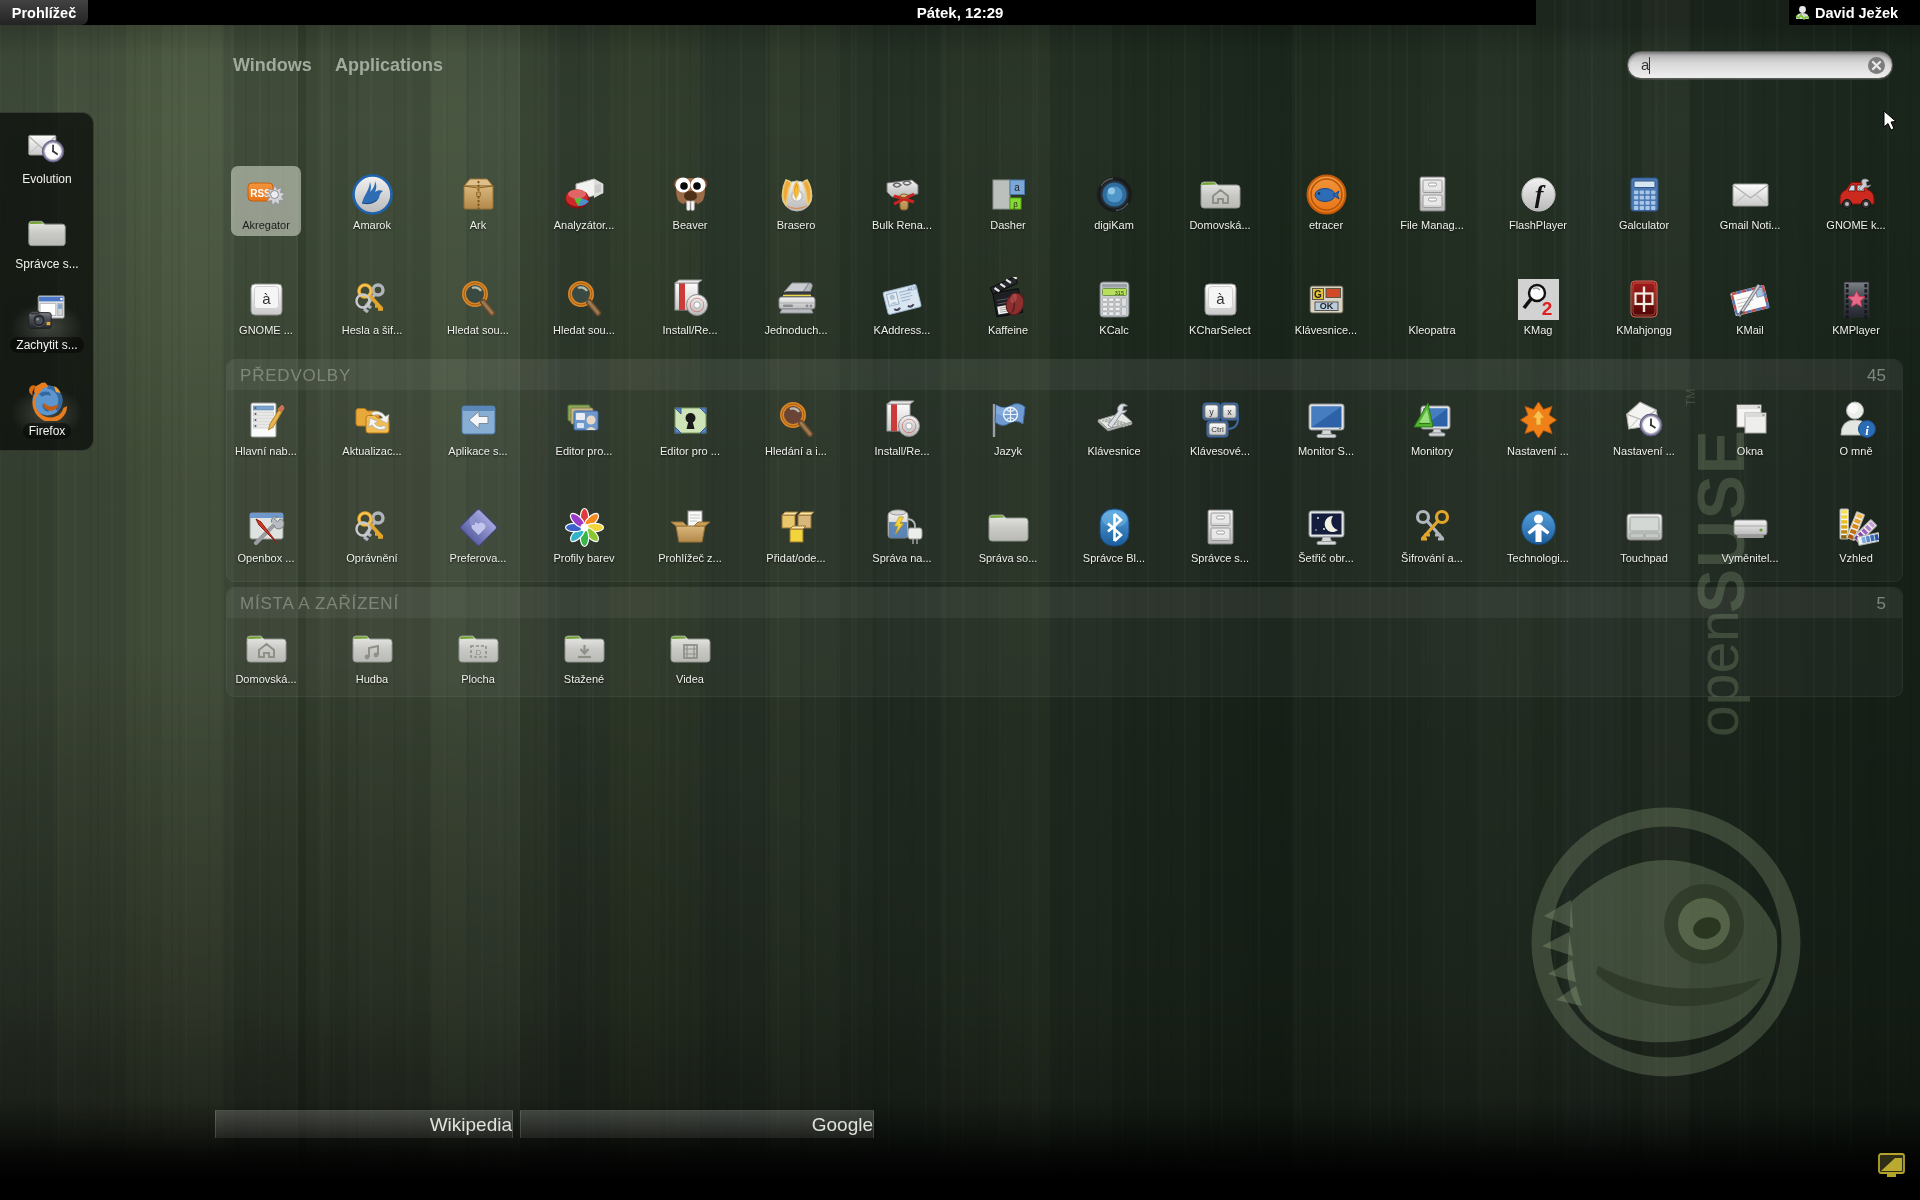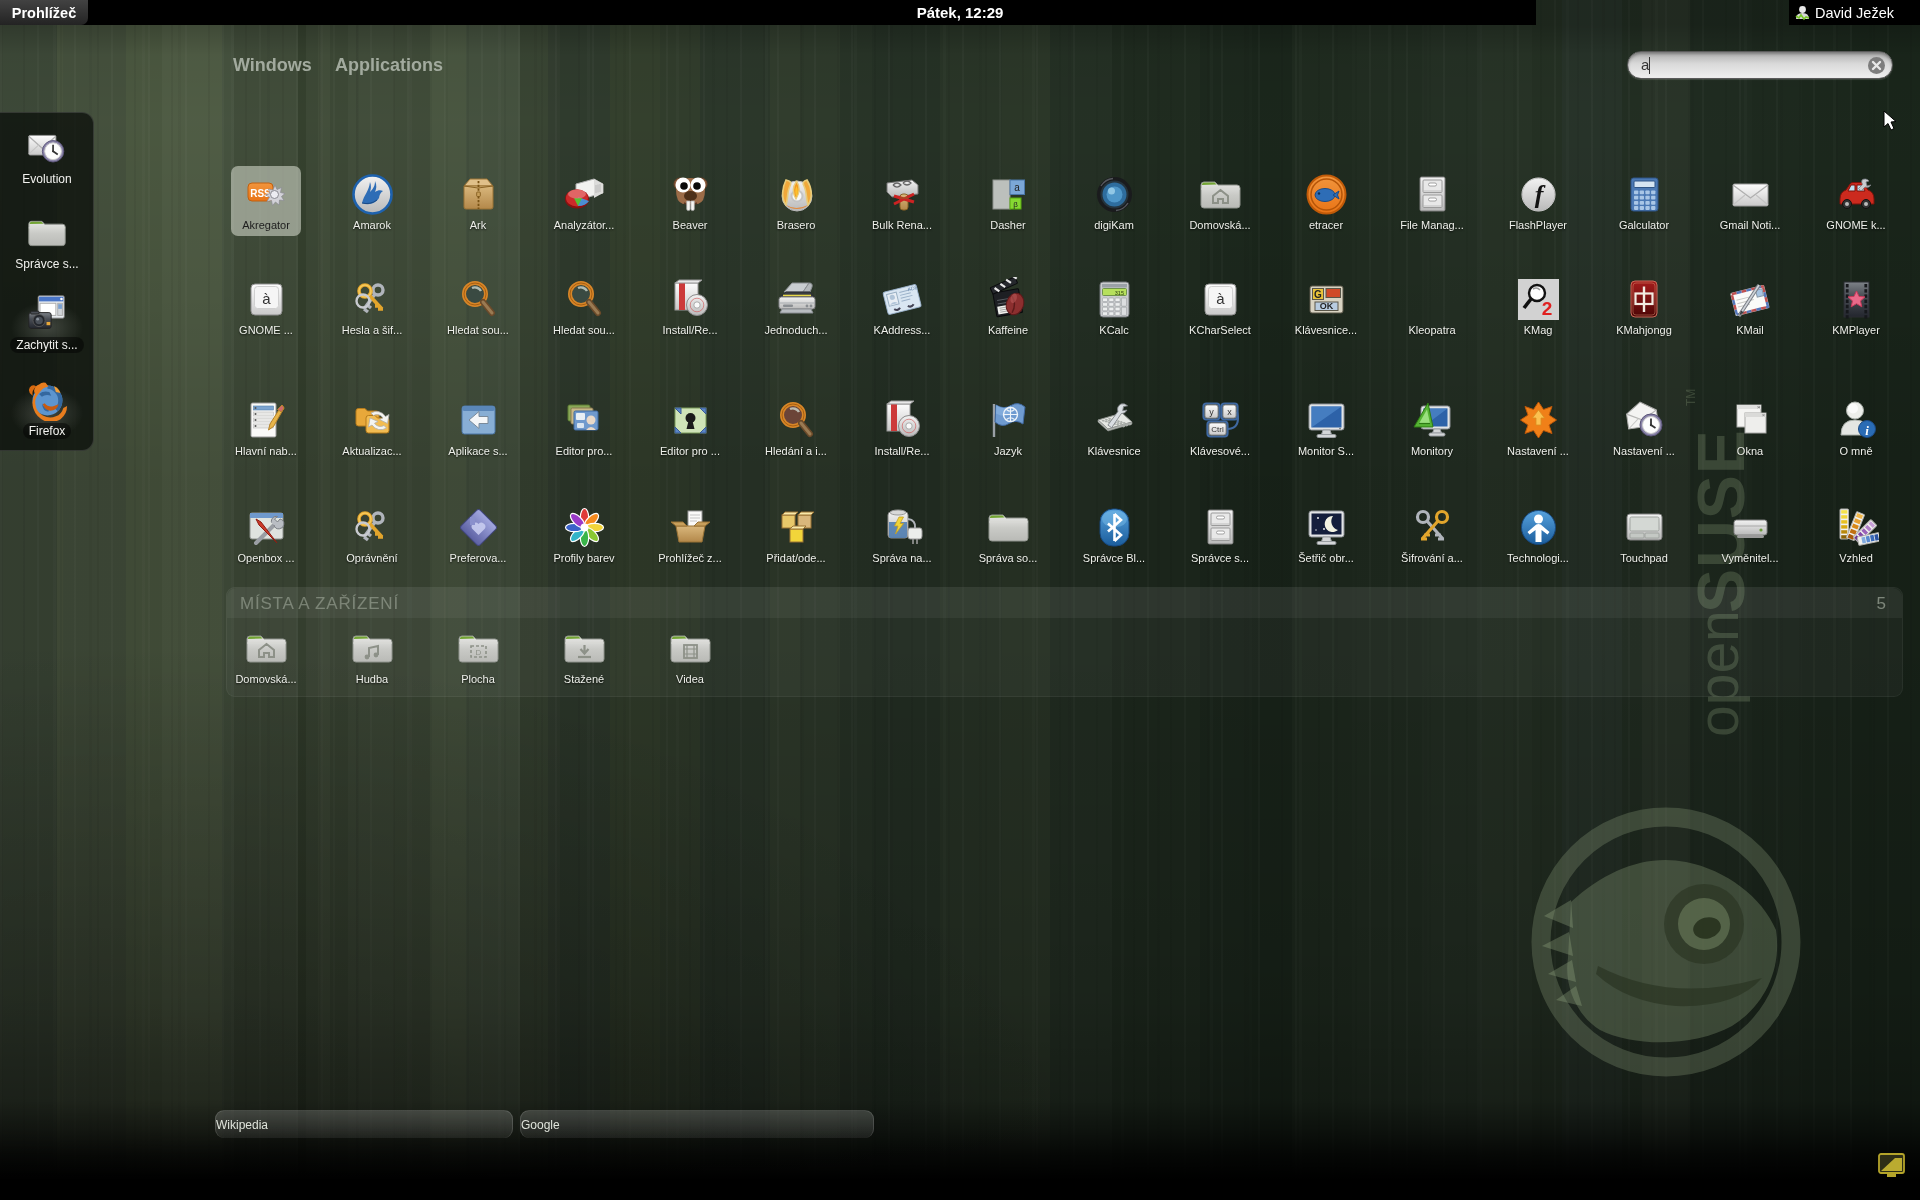"David Ježek" #user { font-weight: normal -> bold }
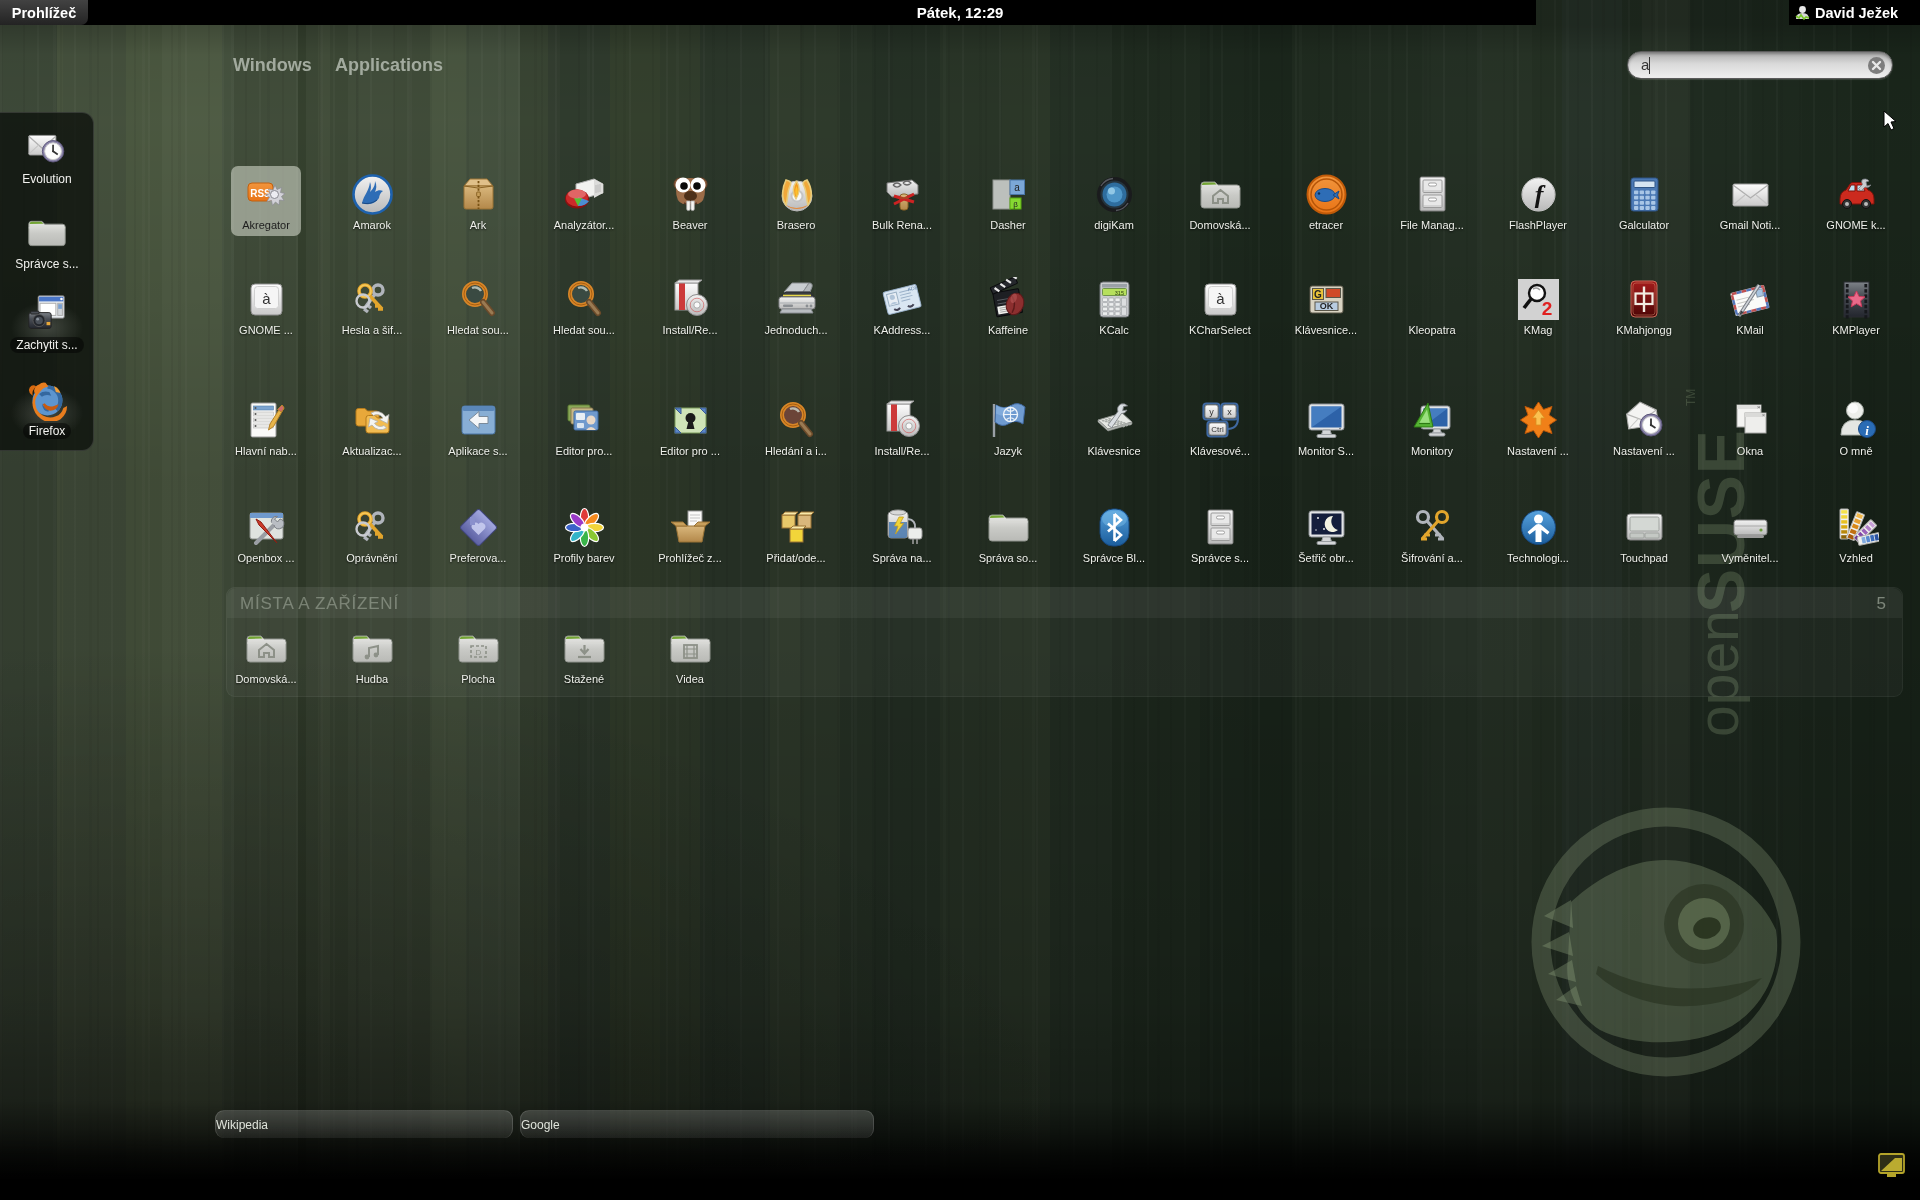"PŘEDVOLBY" div.sec { html: none -> <div> <div>PŘEDVOLBY<span>45</span></div> </div> }
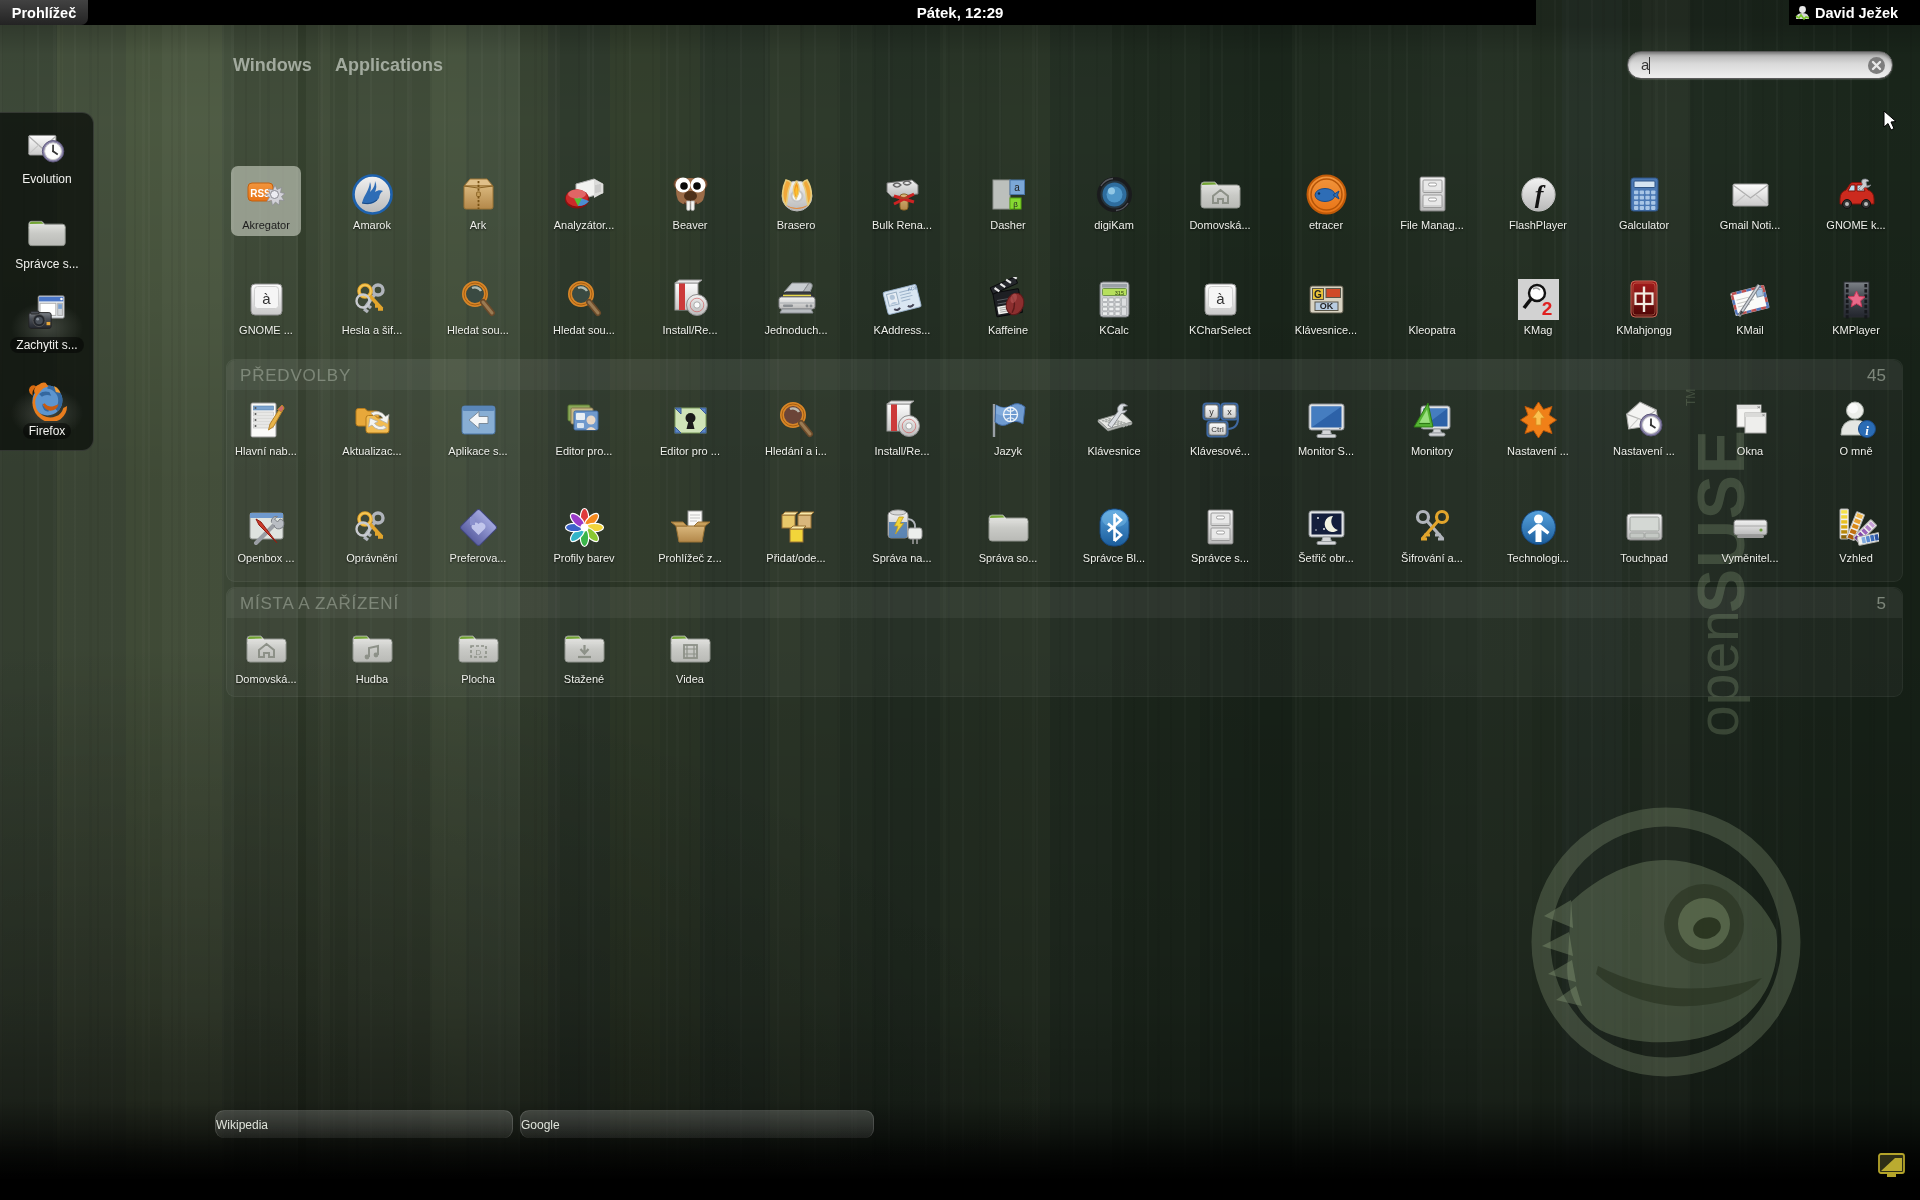"Wikipedia" .sbtn { border-radius: 9px -> 0; font-size: 12px -> 19px; text-align: left -> right }
